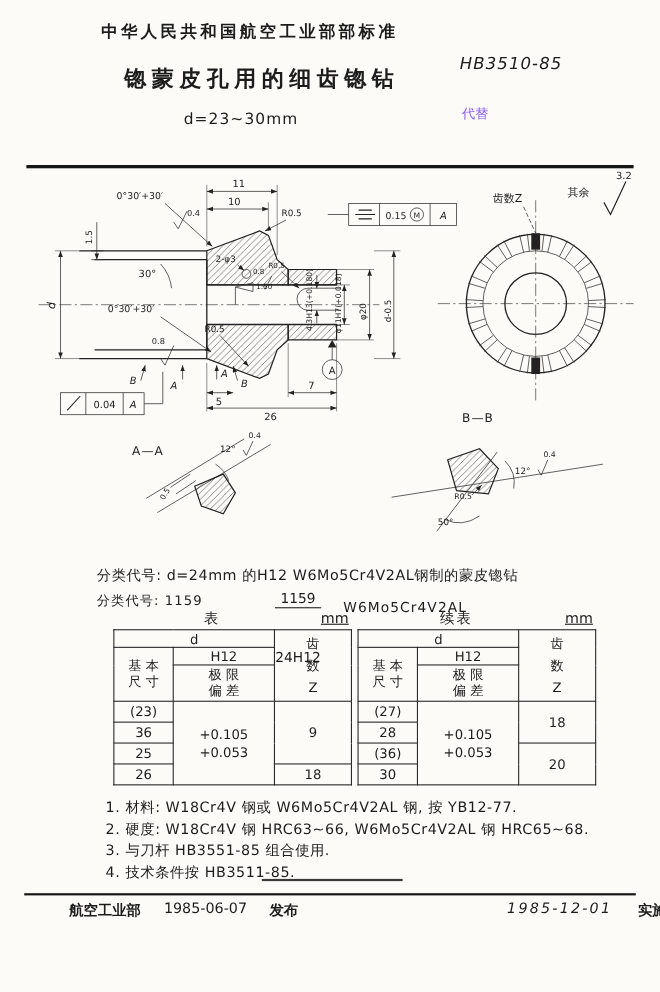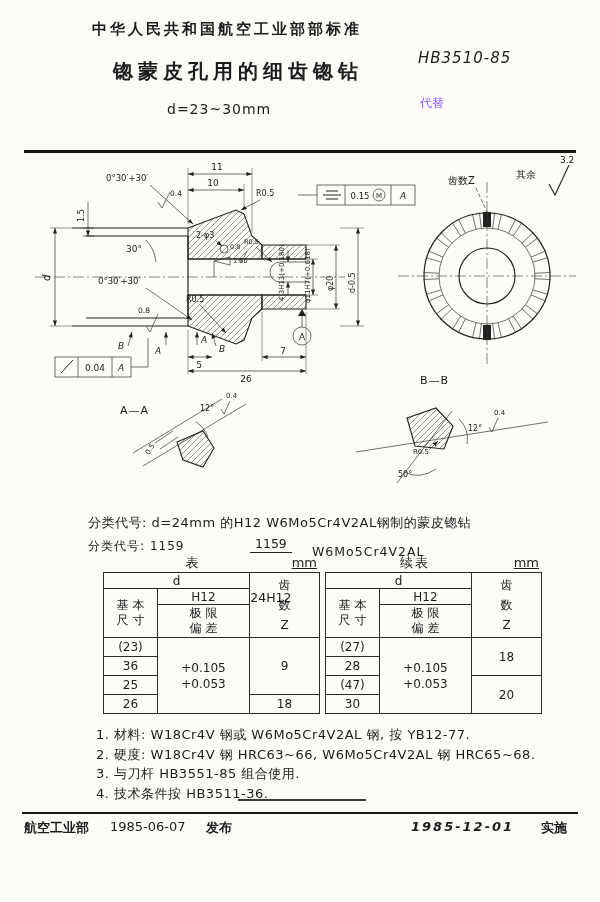"(47)" td.dr { text: 47 -> 36 }
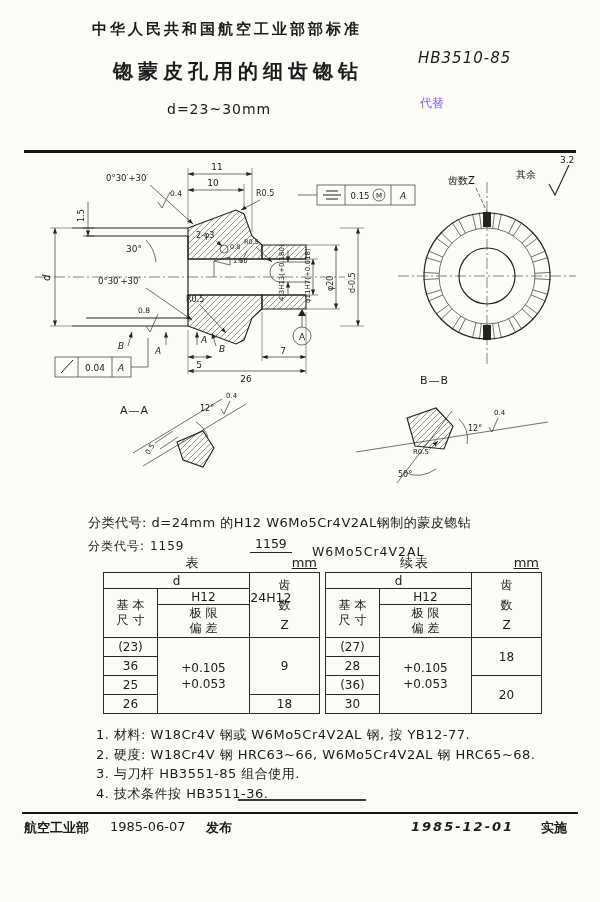"4. 技术条件按 HB3511-36." div { text: HB3511-36 -> HB3511-85 }
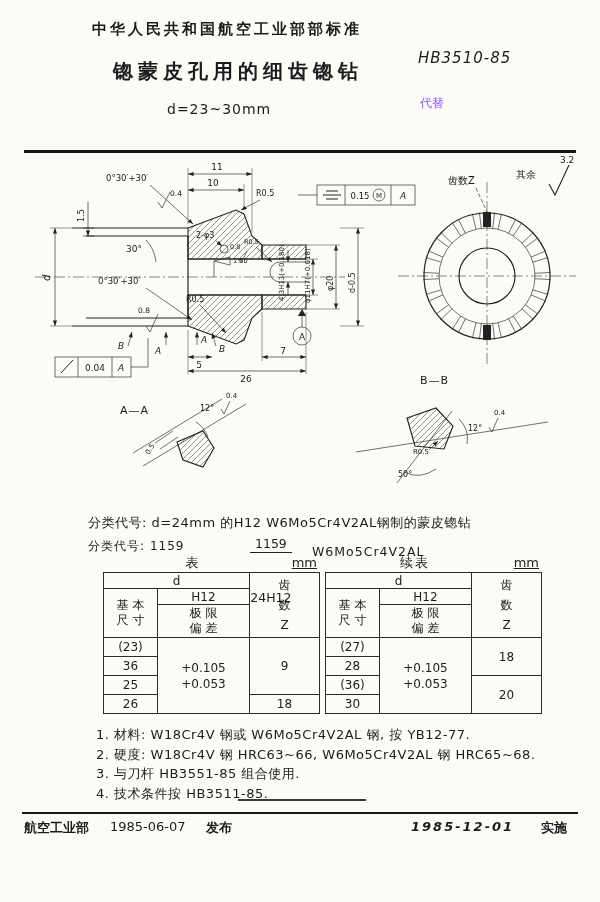"航空工业部" .footer span { margin-left: none -> 39px }
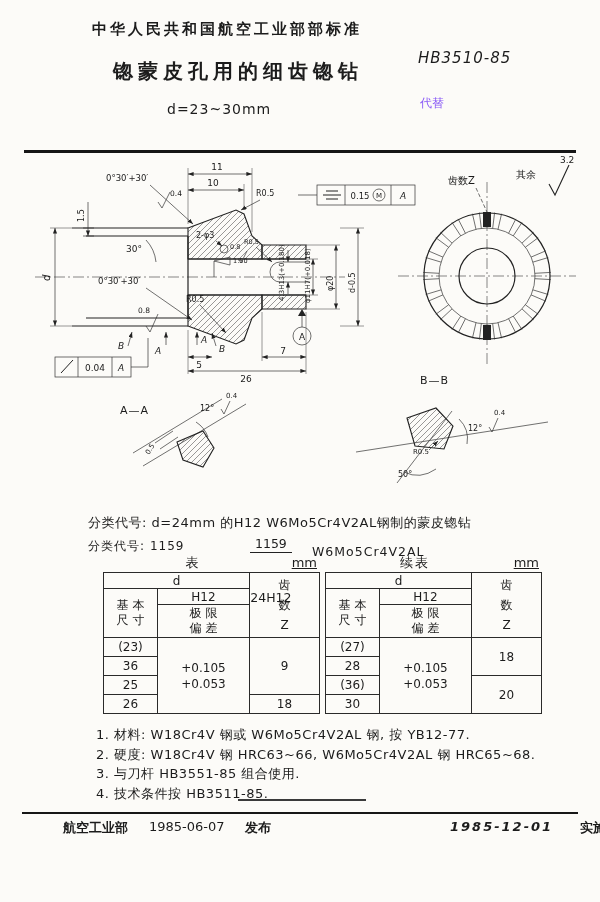"1985-12-01" .f-impl-date { font-weight: bold -> normal; left: 411px -> 422px }
